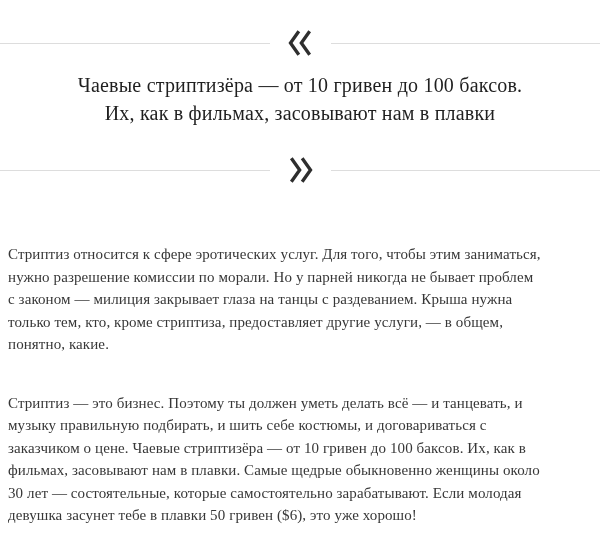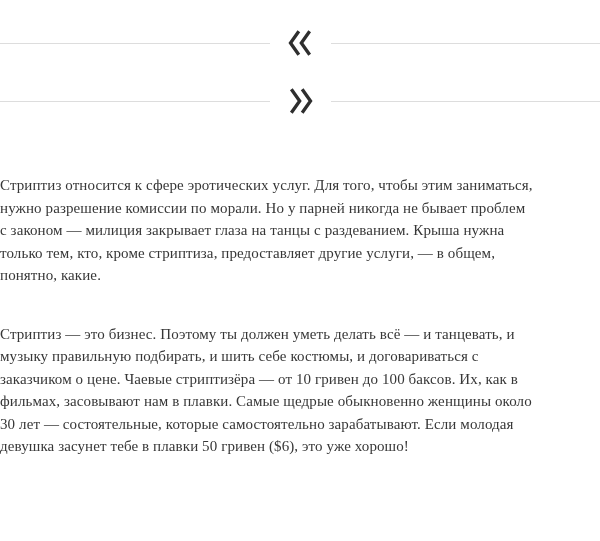"Чаевые стриптизёра — от 10" h1.headline { html: none -> <h1>Чаевые стриптизёра — от 10 гривен до 100 баксов. Их, как в фильмах, засовывают нам в плавки</h1> }
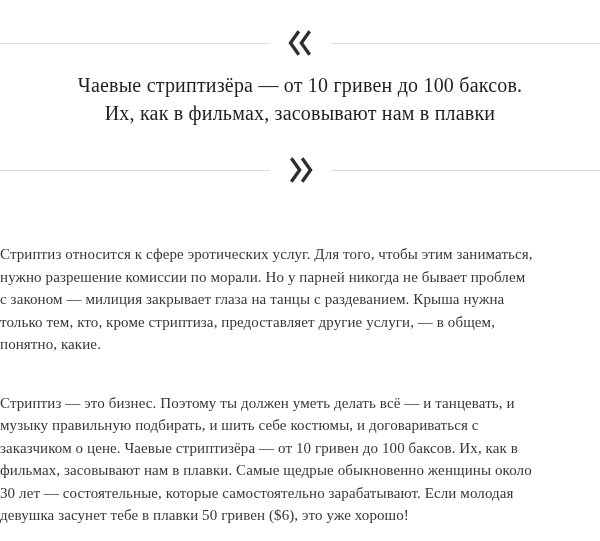"Стриптиз относится к сфере эротических" .article-body { padding: 0 6px 0 0 -> 0 6px 0 8px }
